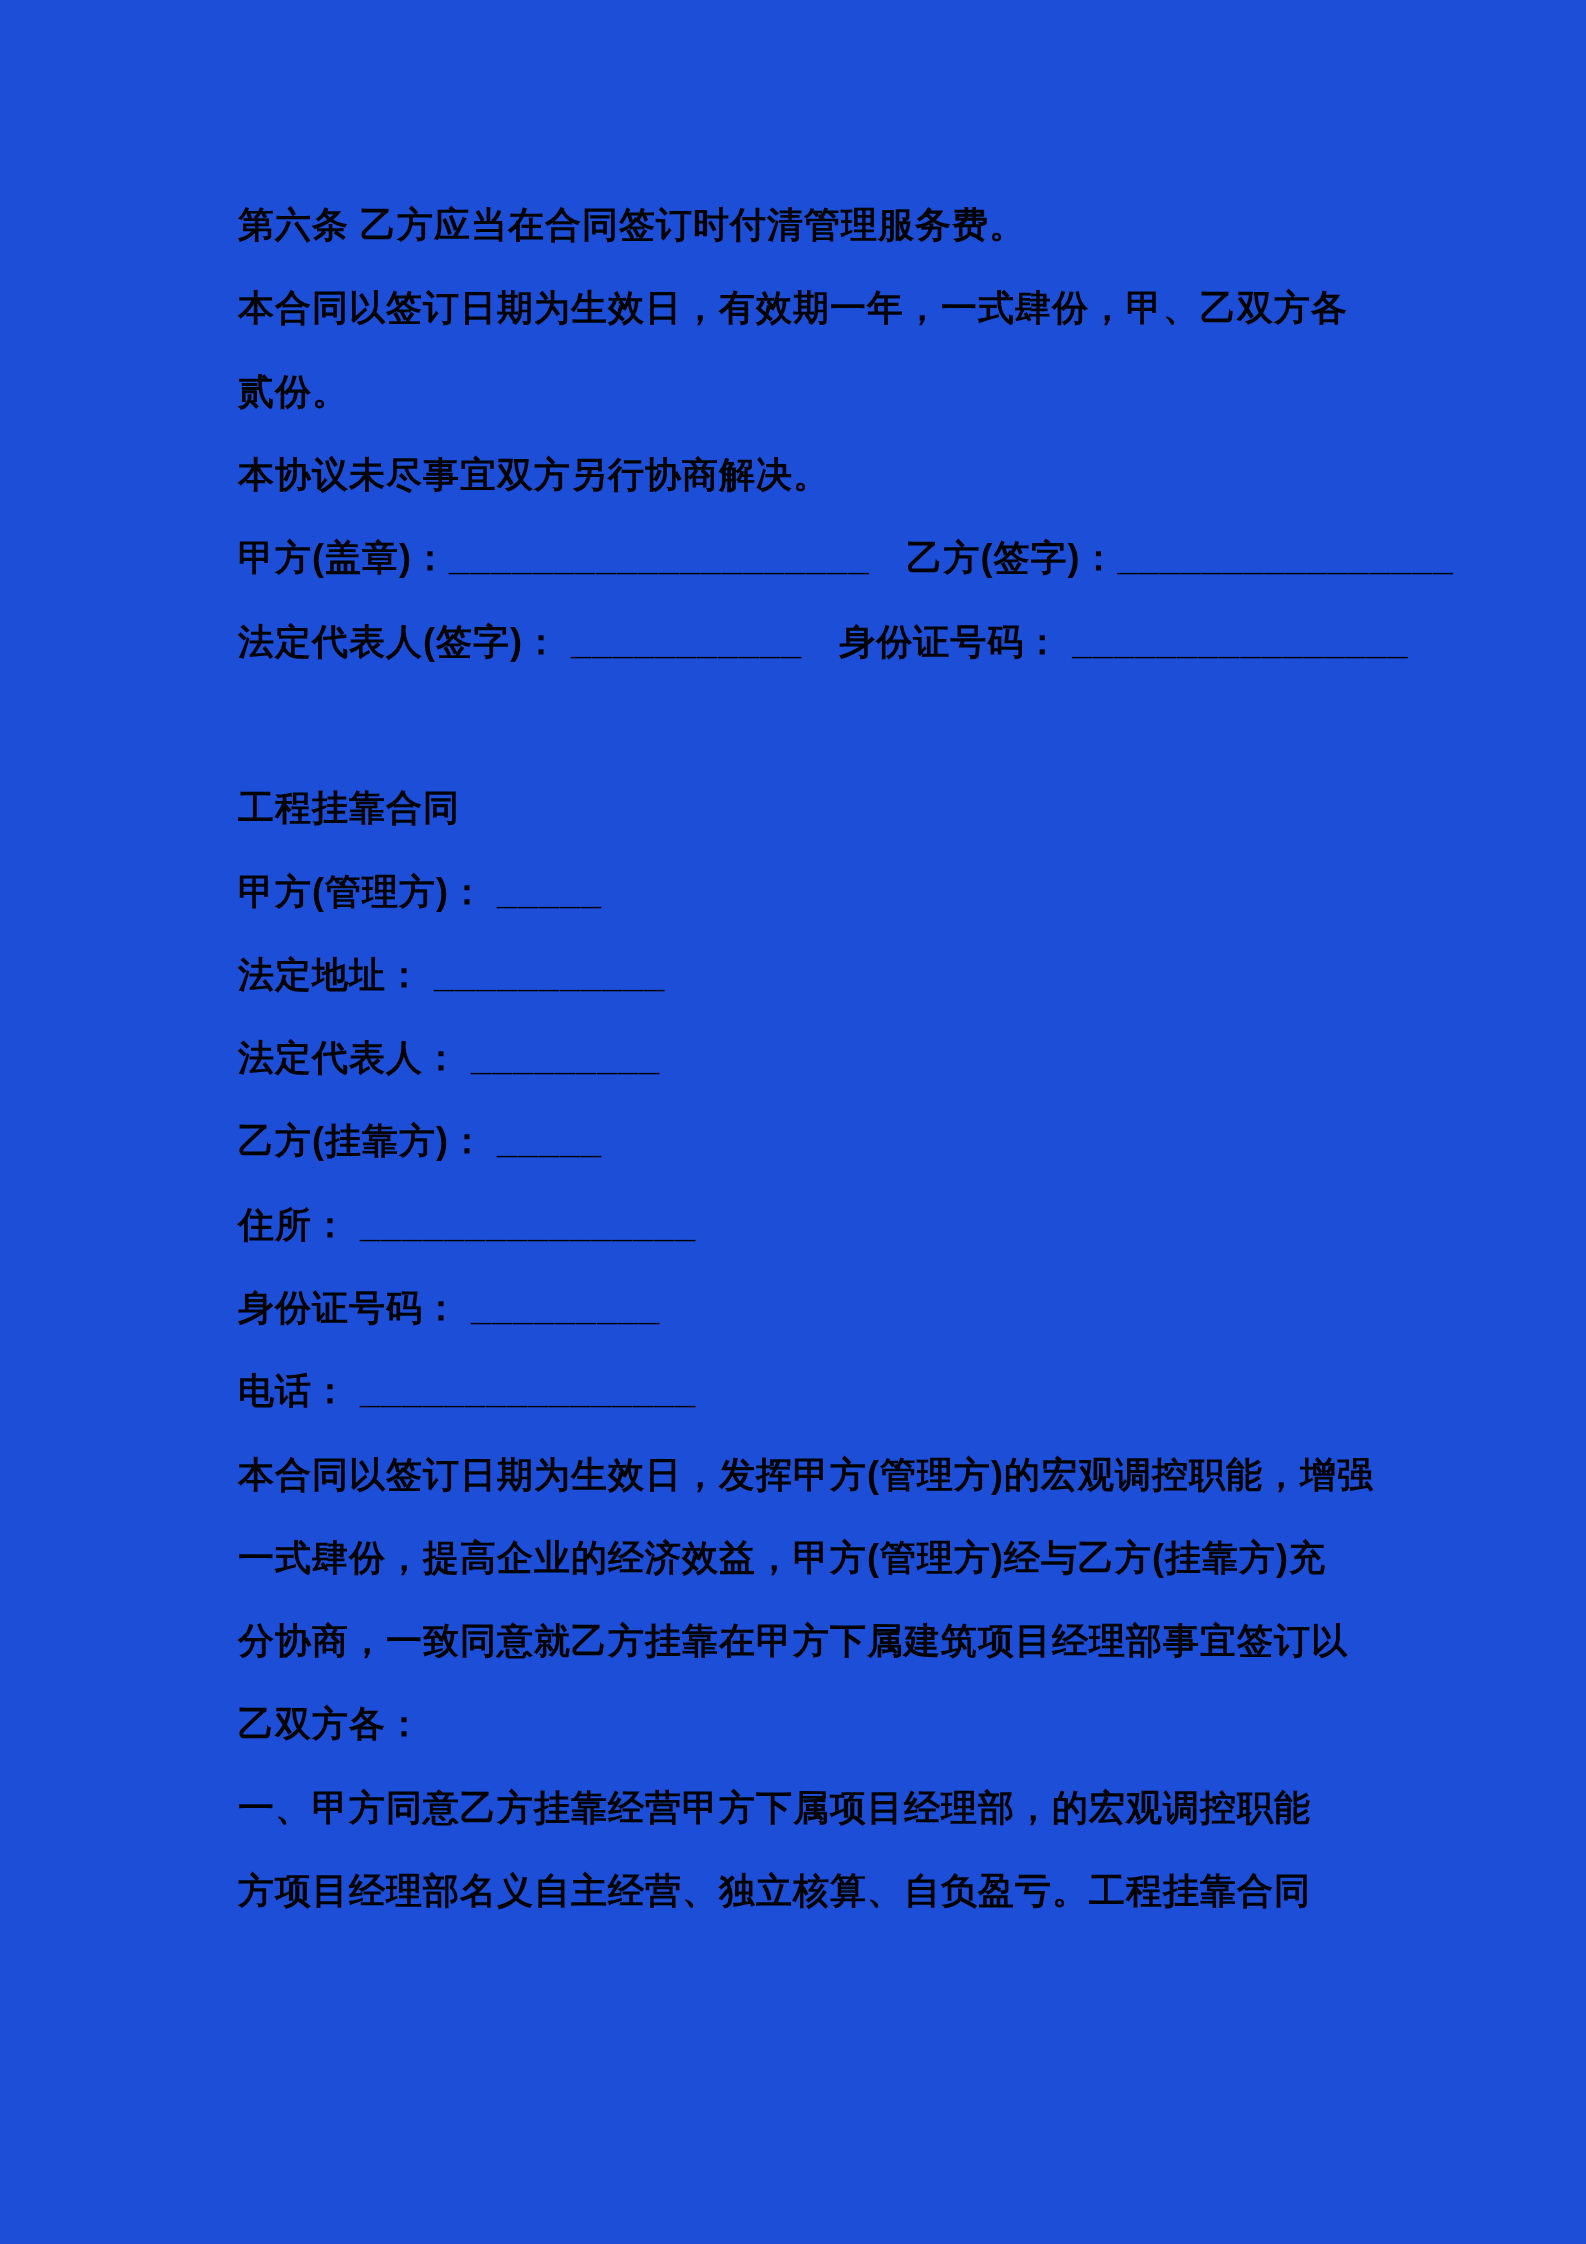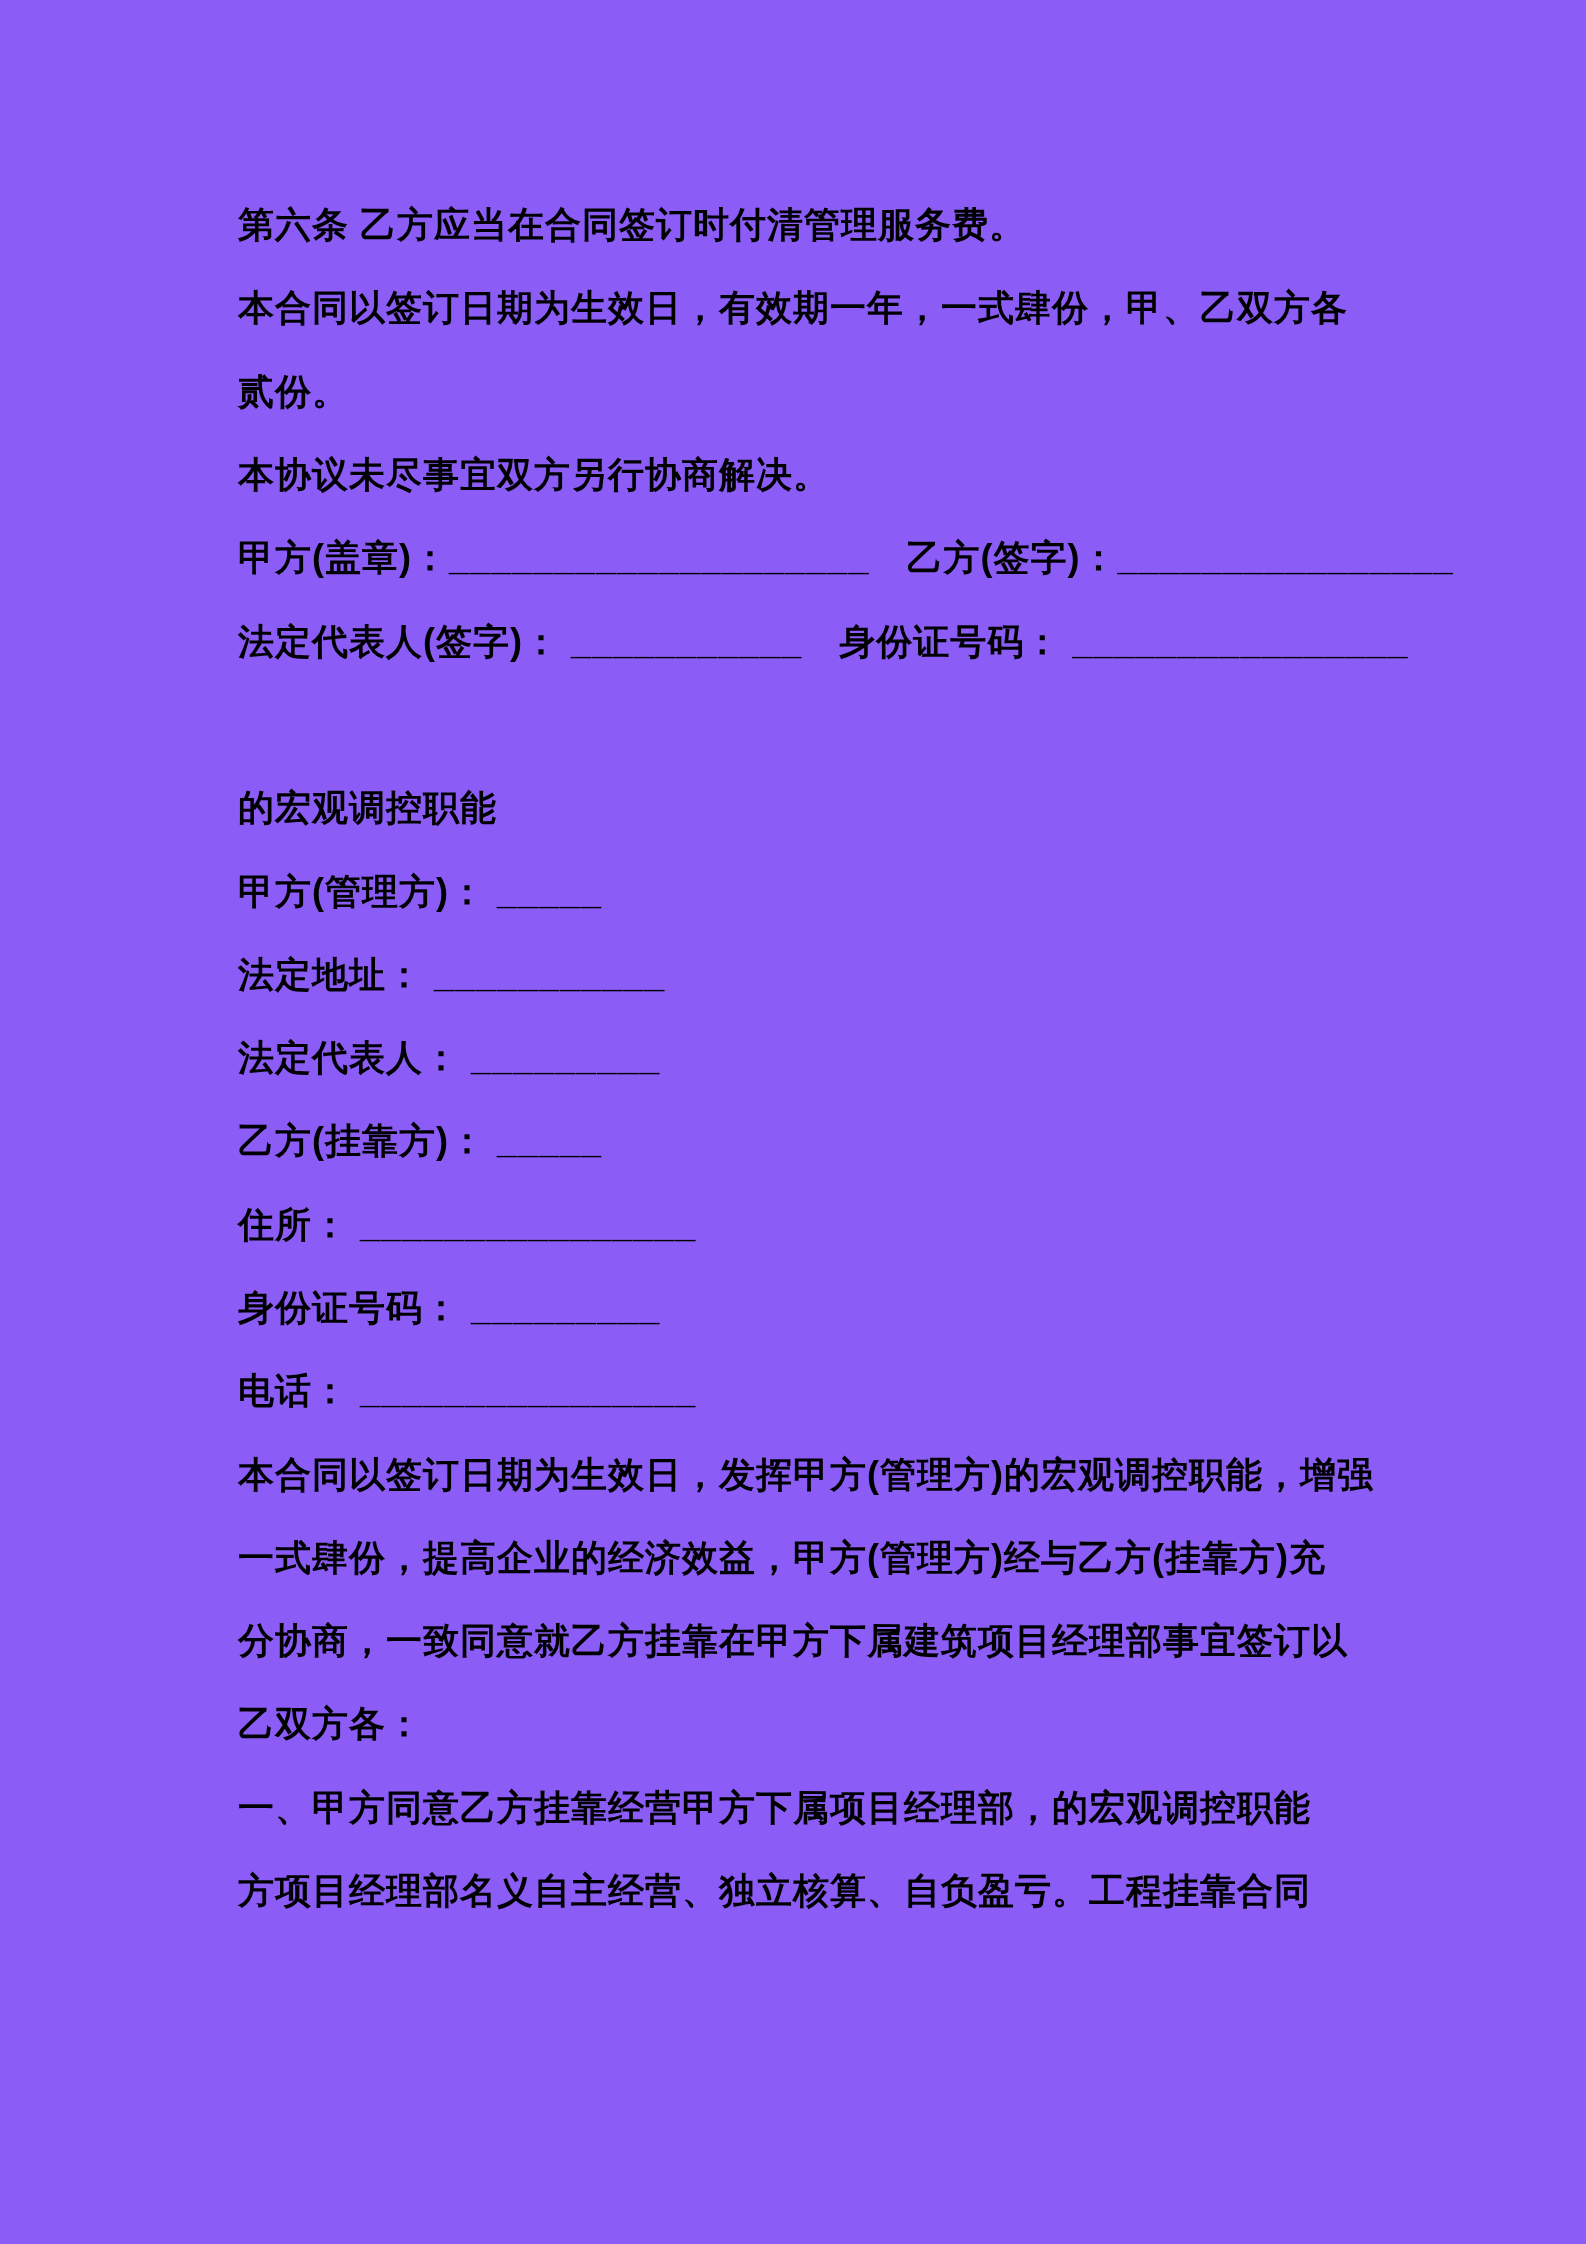"第六条 乙方应当在合同签订时付清管理服务费。" .page { background: #8b5cf6 -> #1d4ed8 }
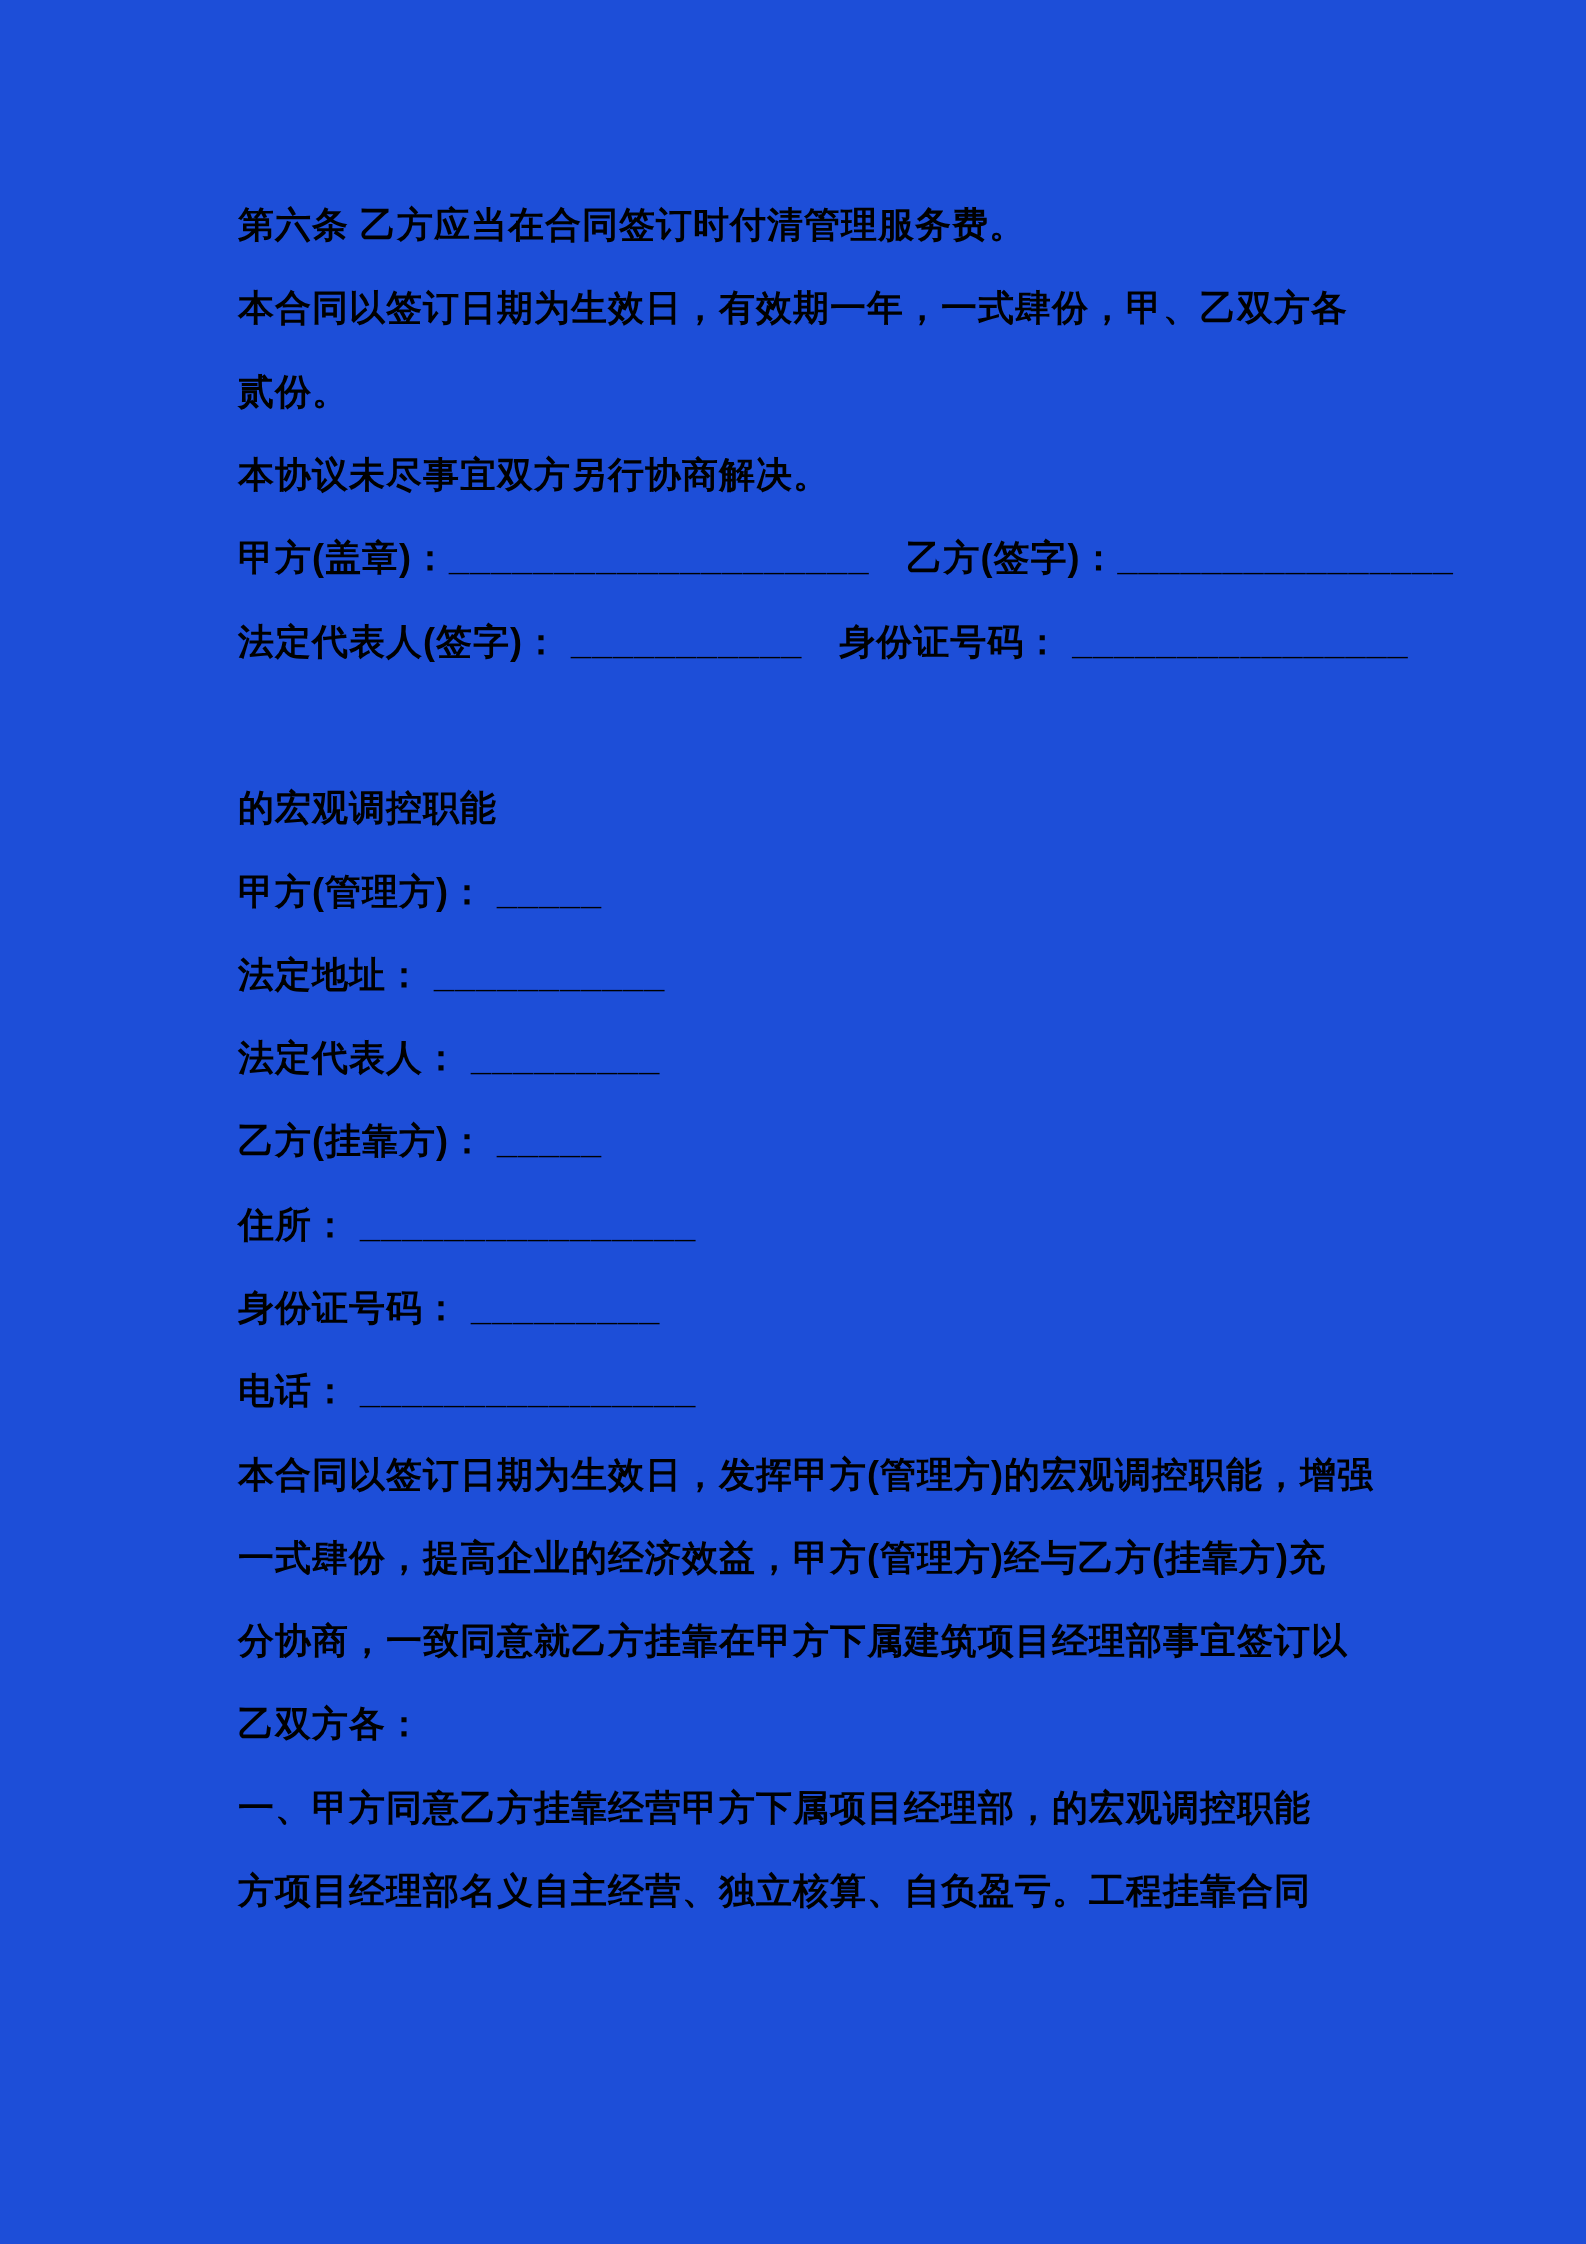"的宏观调控职能" div.line { text: 的宏观调控职能 -> 工程挂靠合同 }
